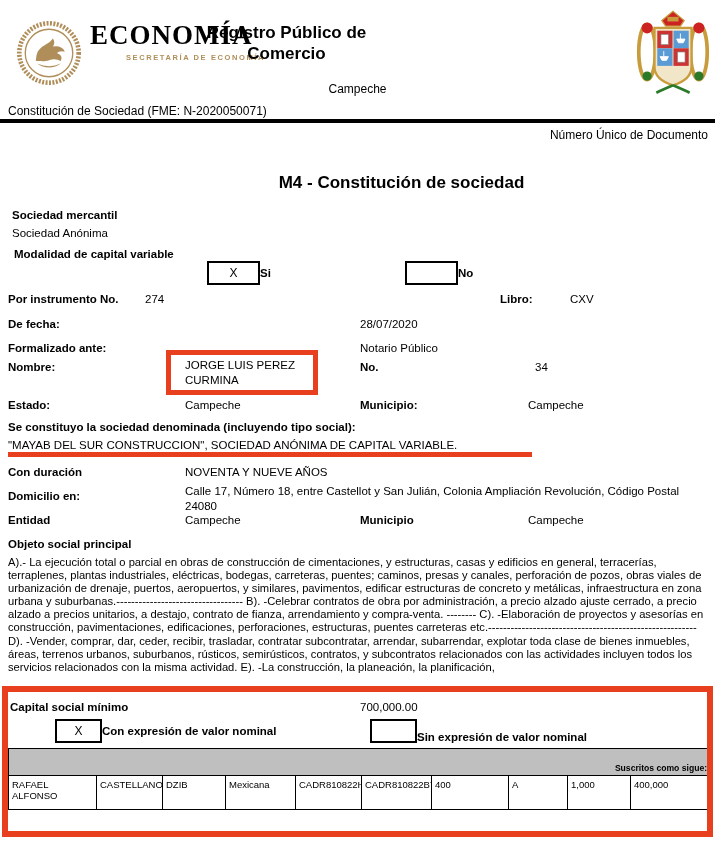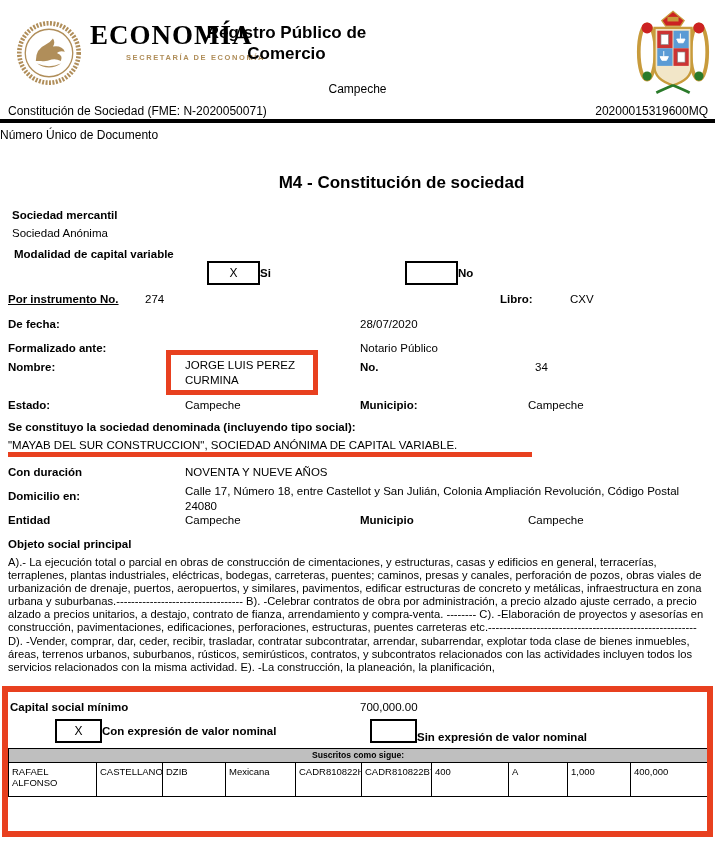"20200015319600MQ" div.abs { html: <div>20200015319600MQ</div> -> none }
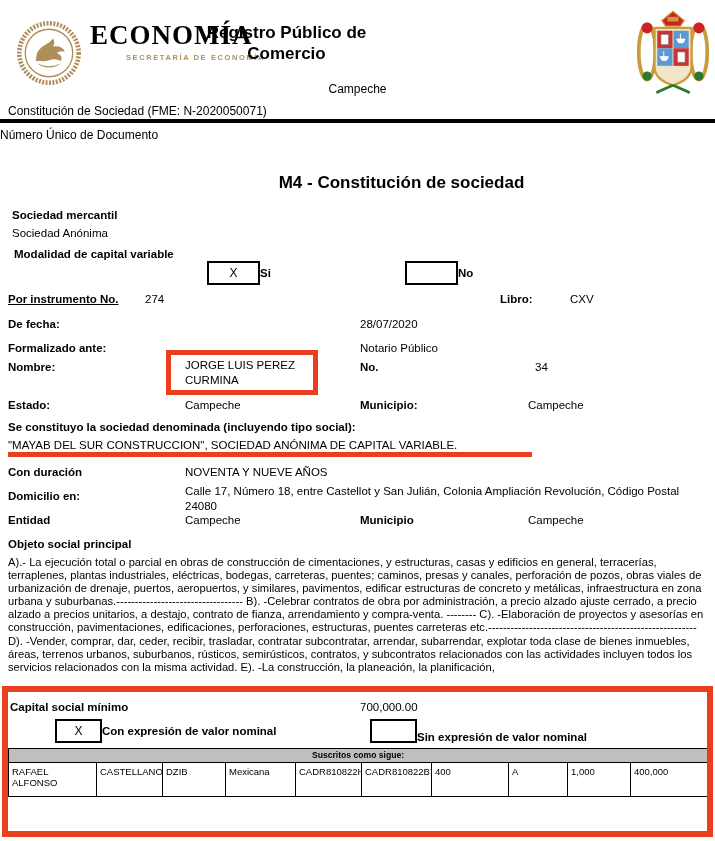"Número Único de Documento" div.abs { text-align: left -> right }
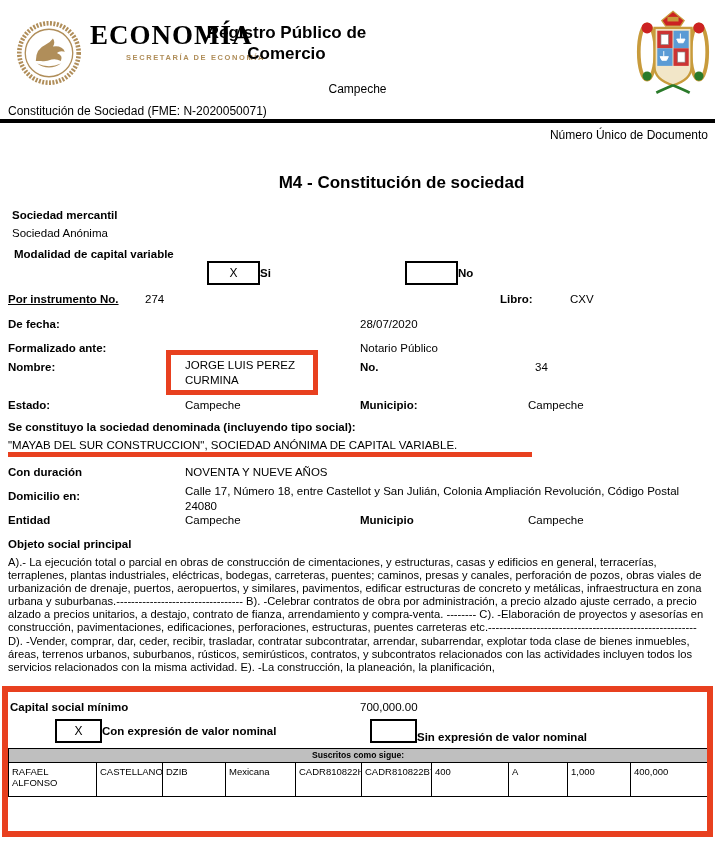"Por instrumento No." div.abs { text-decoration: underline -> none }
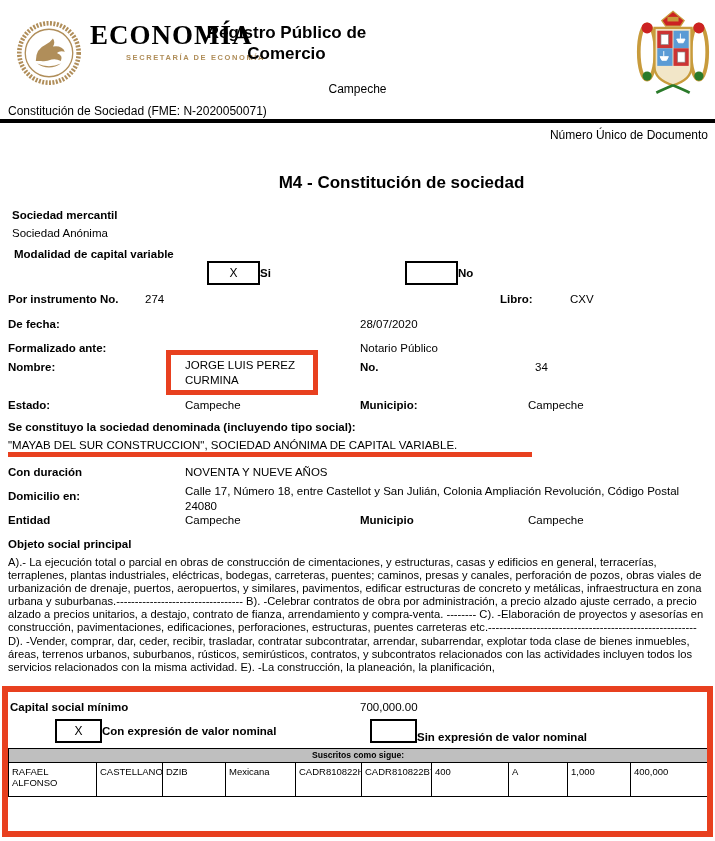"Suscritos como sigue:" th.susc-title { padding: 1px 0 2px -> 14px 0 2px; text-align: none -> right }
